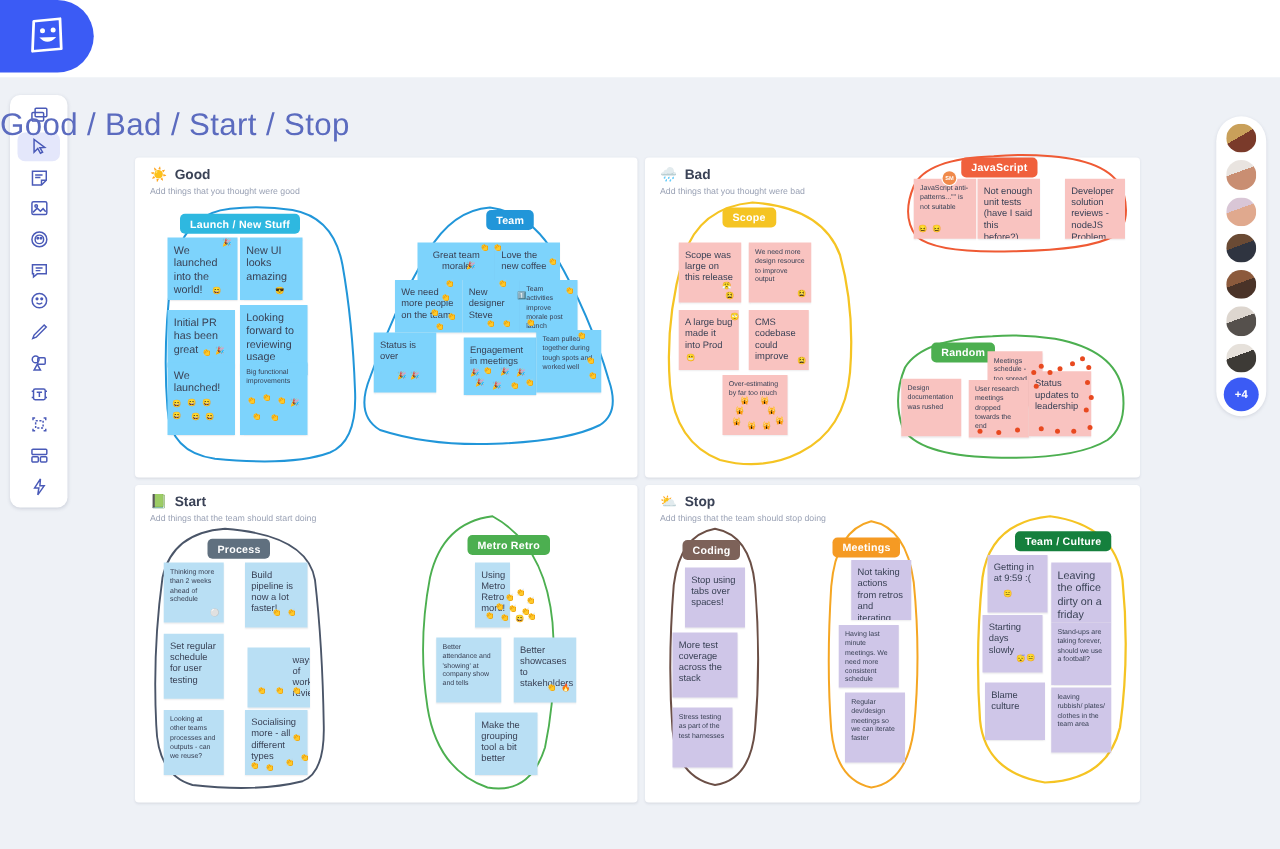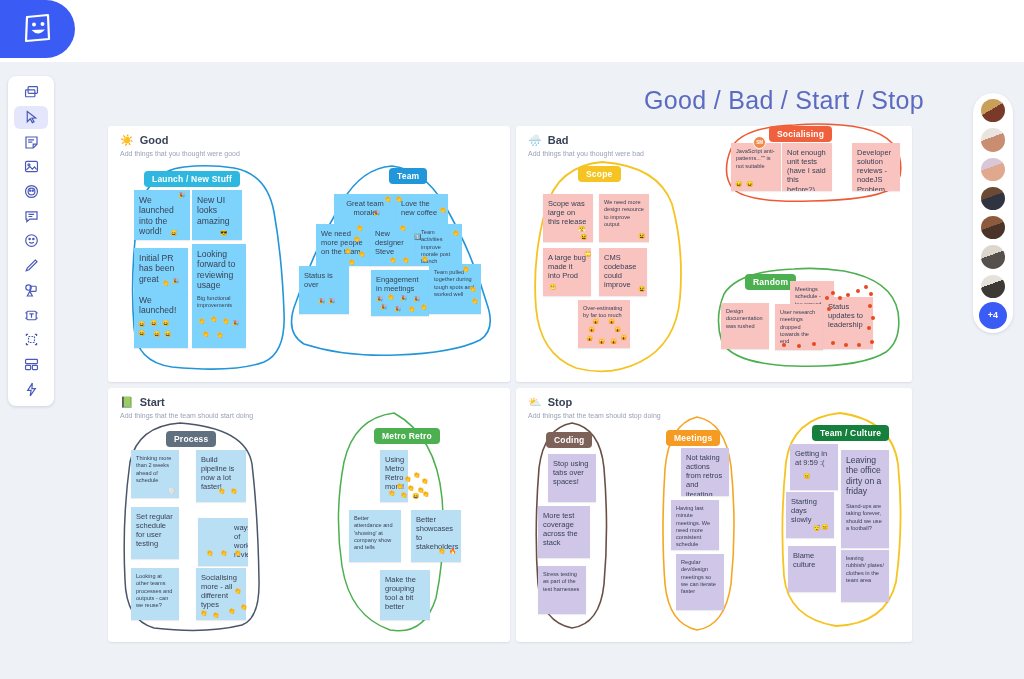"Good / Bad / Start" #board-title { text-align: right -> left }
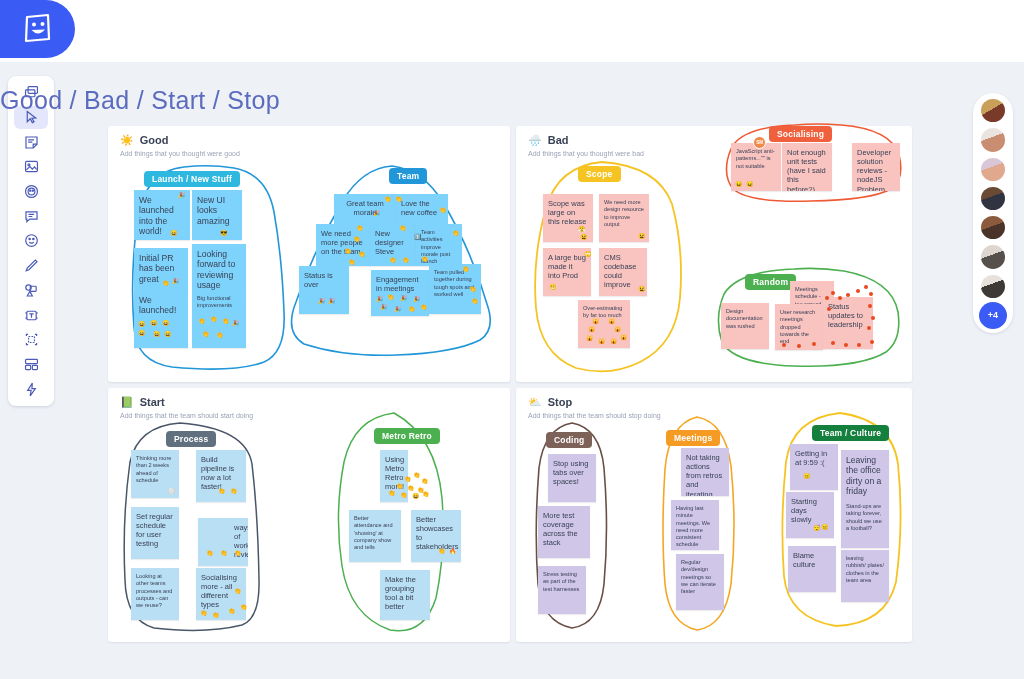"Socialising" div.grp-label { text: Socialising -> JavaScript }
